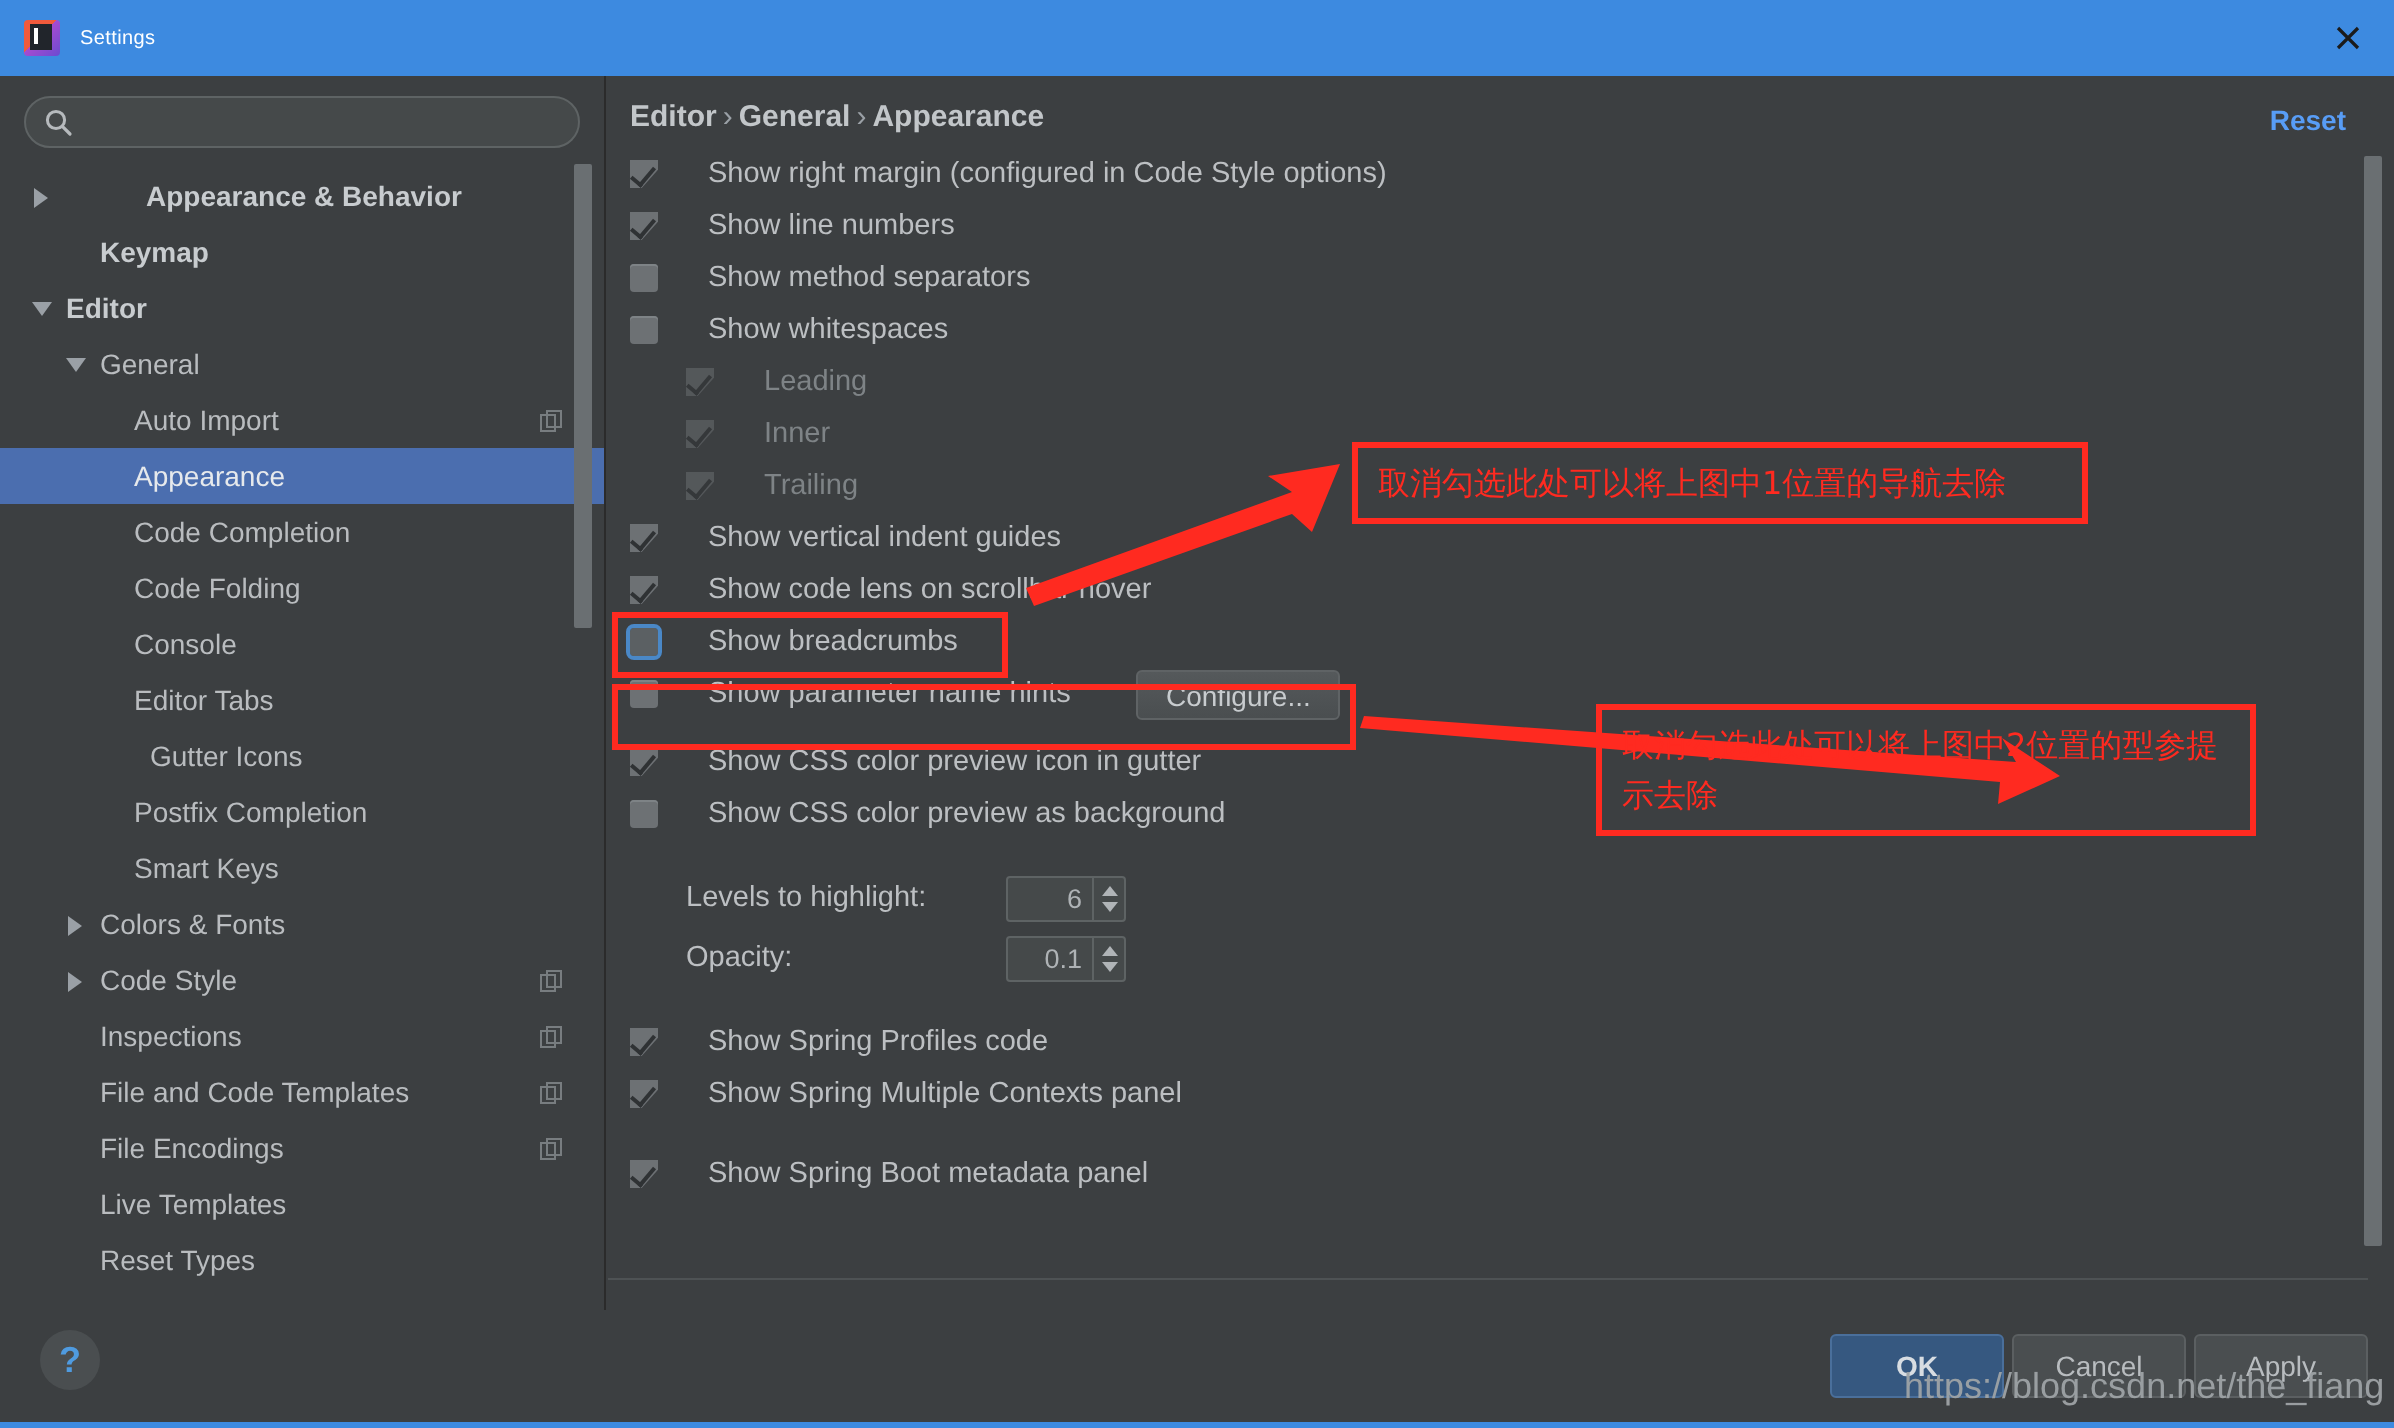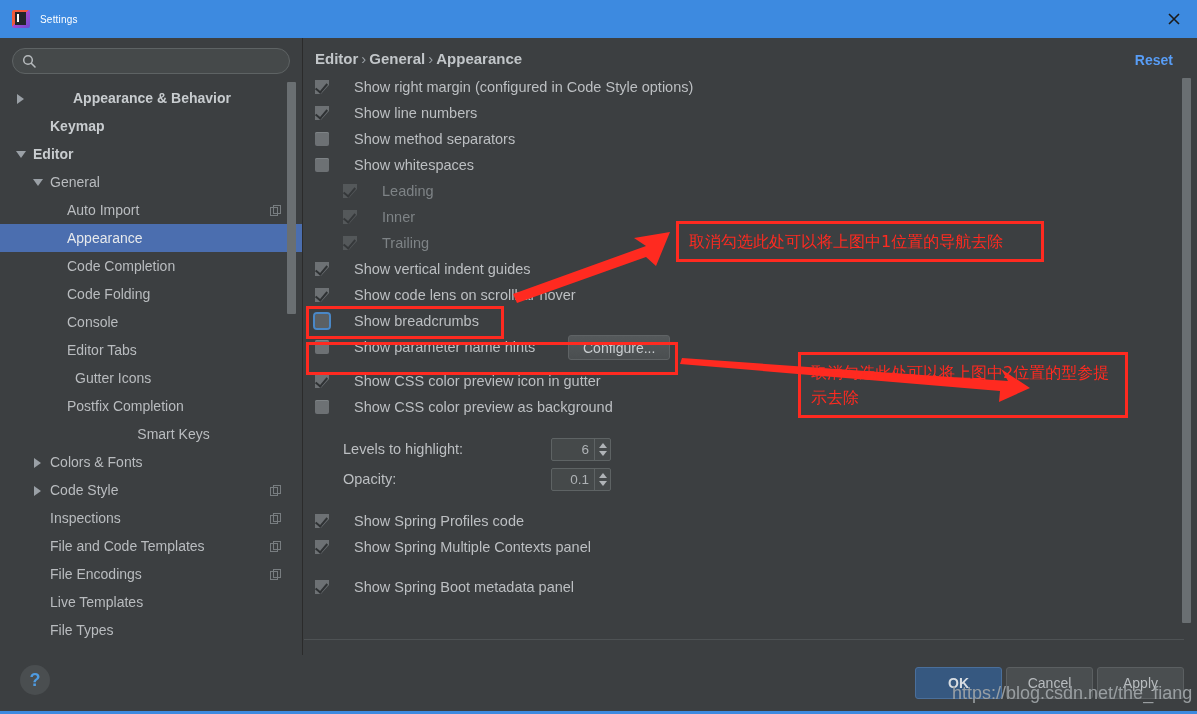"Smart Keys" div.tree-row { justify-content: center -> none }
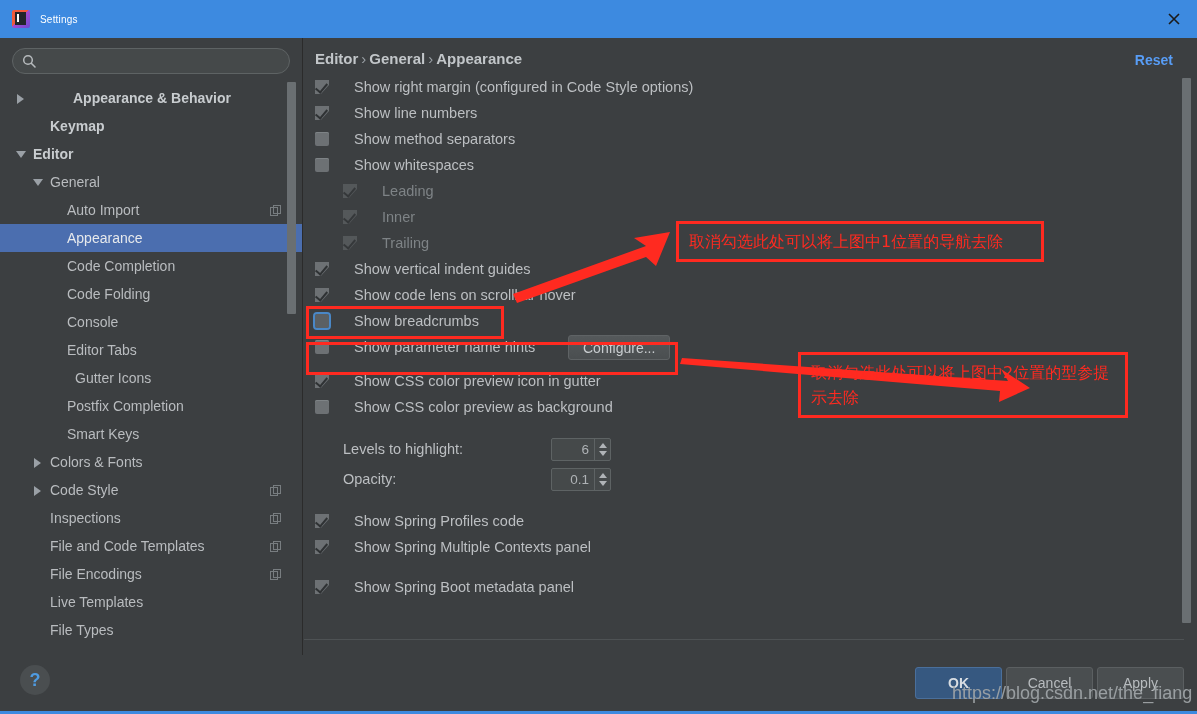"Levels to highlight:" .spin-row { gap: 48px -> none }
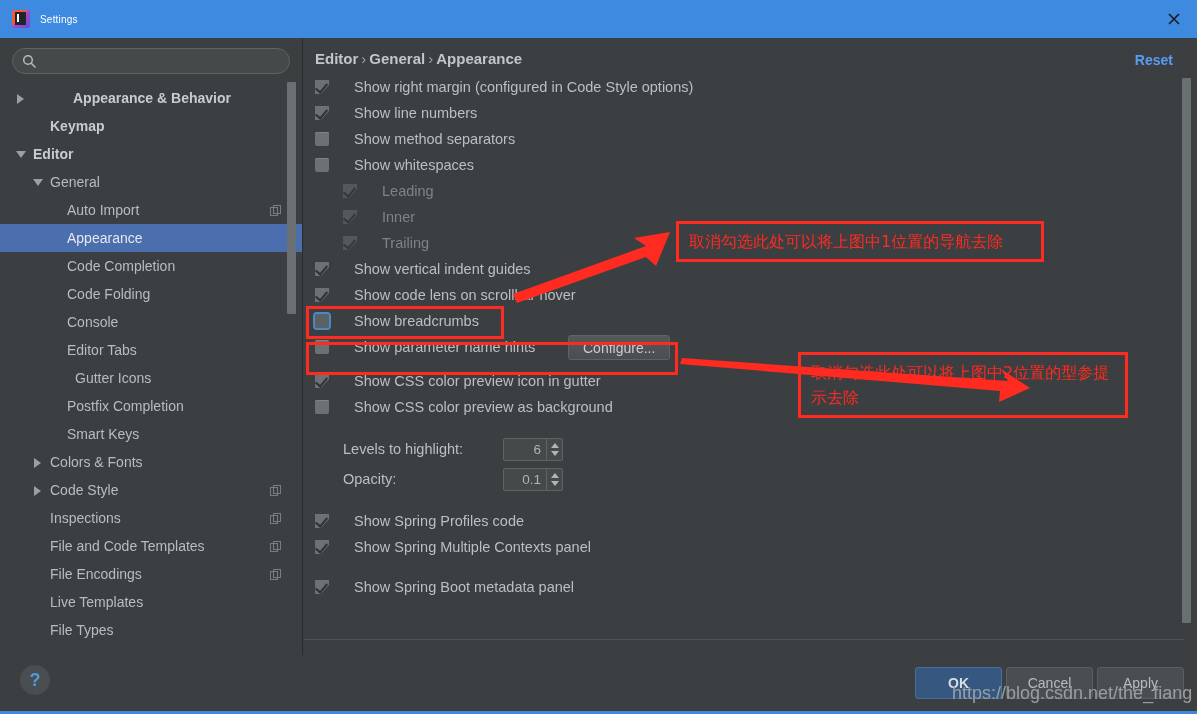"File Types" span { text: File -> Reset }
